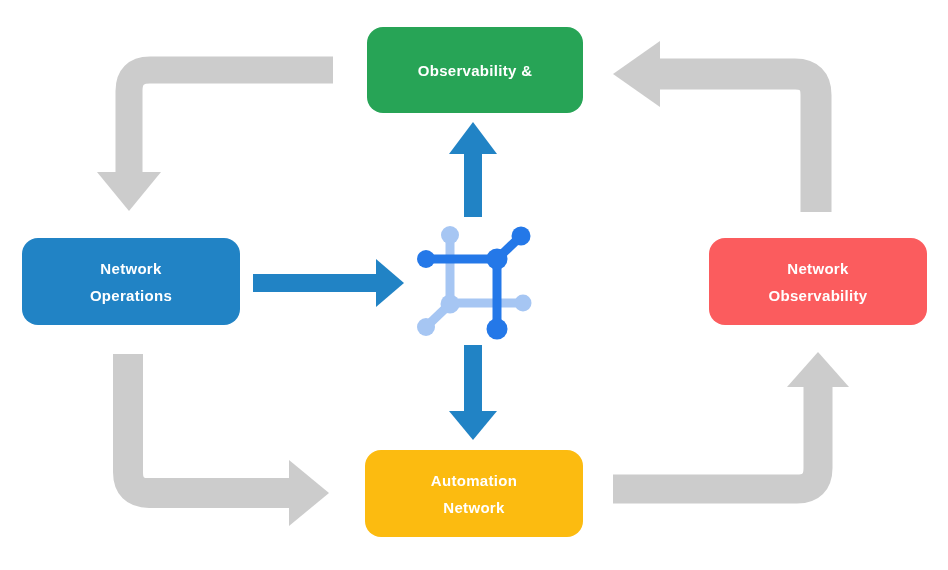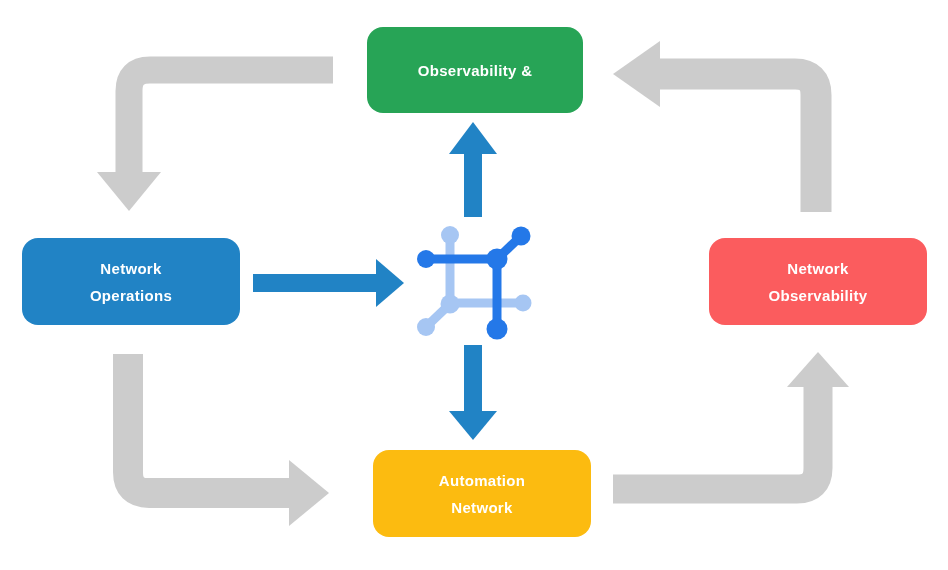"Automation" .node-automation { margin-left: 8px -> none }
